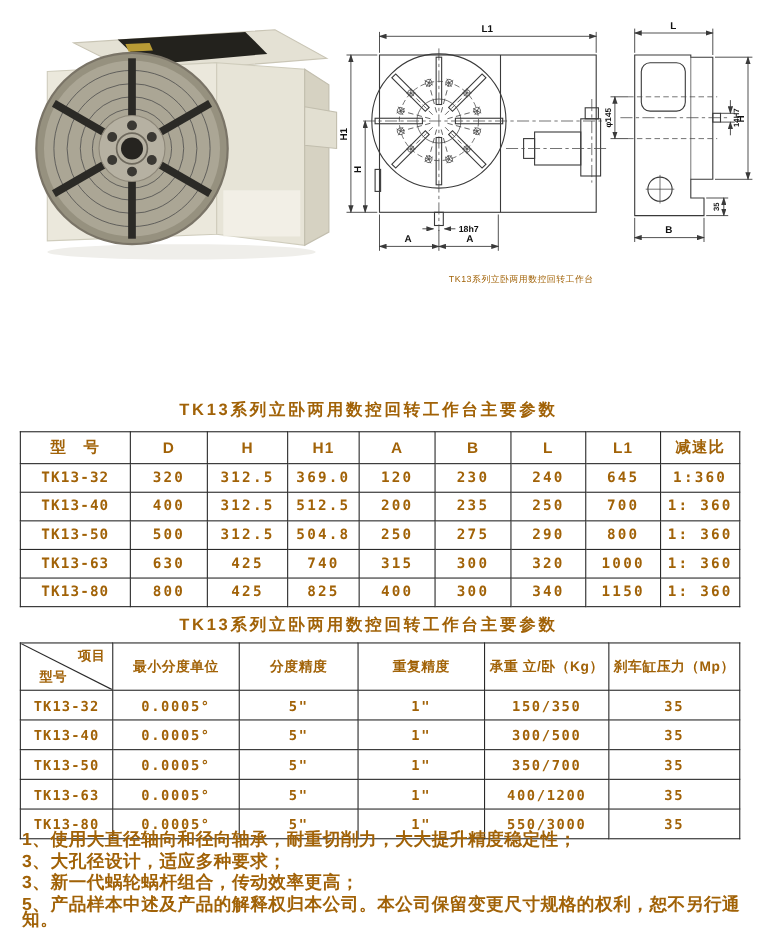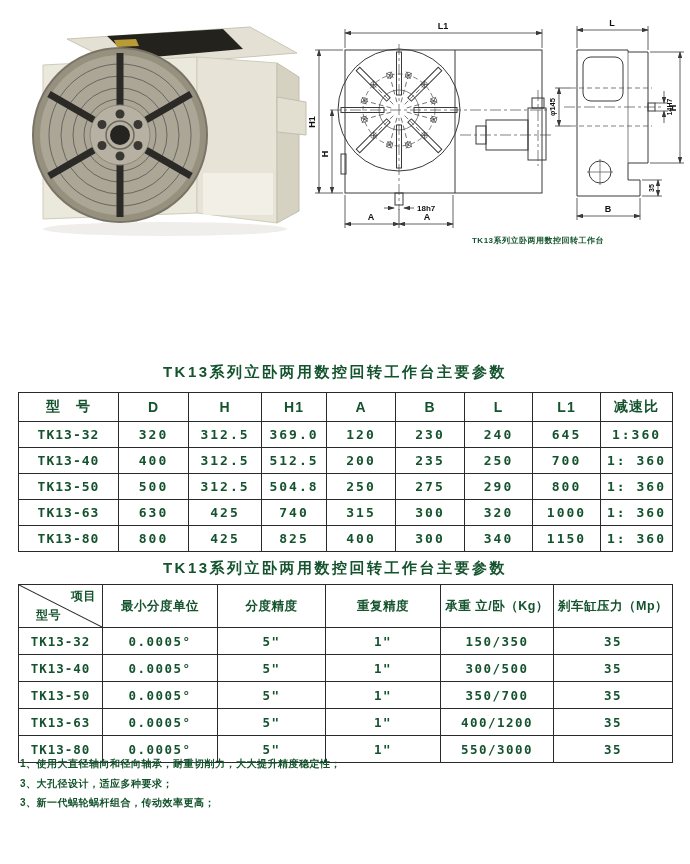"L1" .page { color: #14532d -> #a16207 }
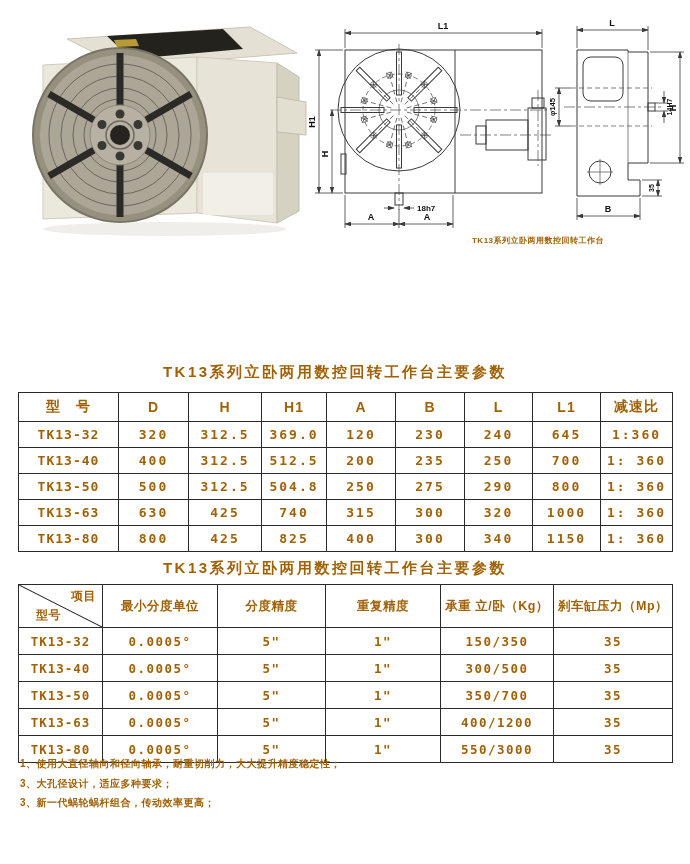"TK13系列立卧两用数控回转工作台" .caption { font-weight: bold -> normal; text-align: center -> left; top: 235px -> 248px }
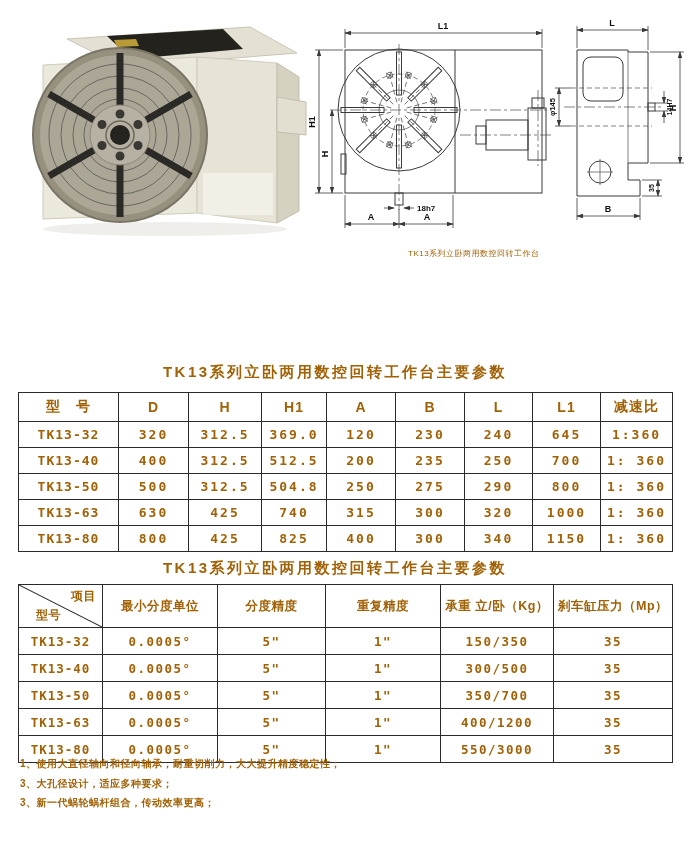"1、使用大直径轴向和径向轴承，耐重切削力，大大提升精度稳定性；" .notes p { font-size: 10px -> 16px }
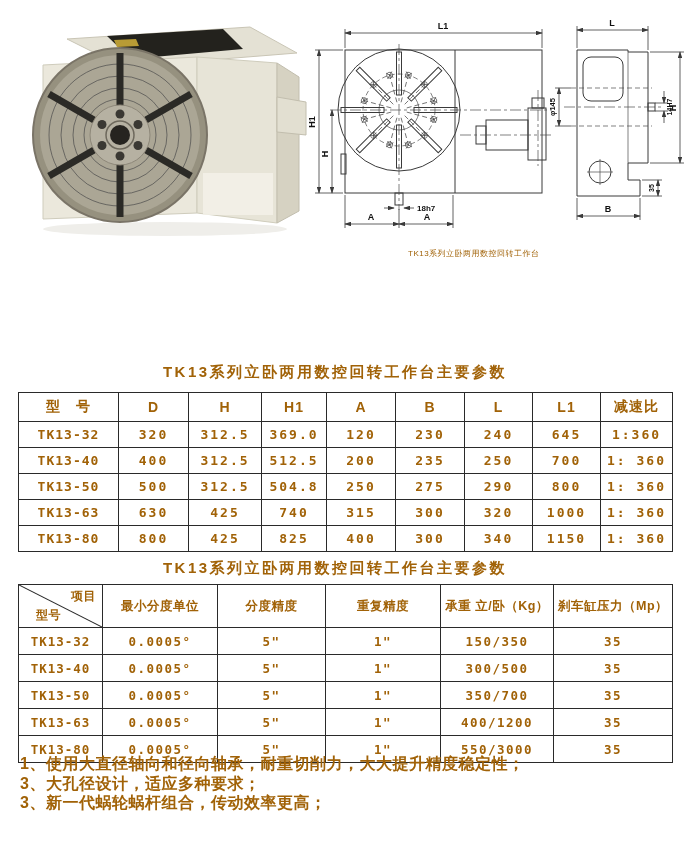"5、产品样本中述及产品的解释权归本公司。本公司保留变更尺寸规格的权利，恕不另行通" p { html: none -> <p>5、产品样本中述及产品的解释权归本公司。本公司保留变更尺寸规格的权利，恕不另行通知。</p> }
